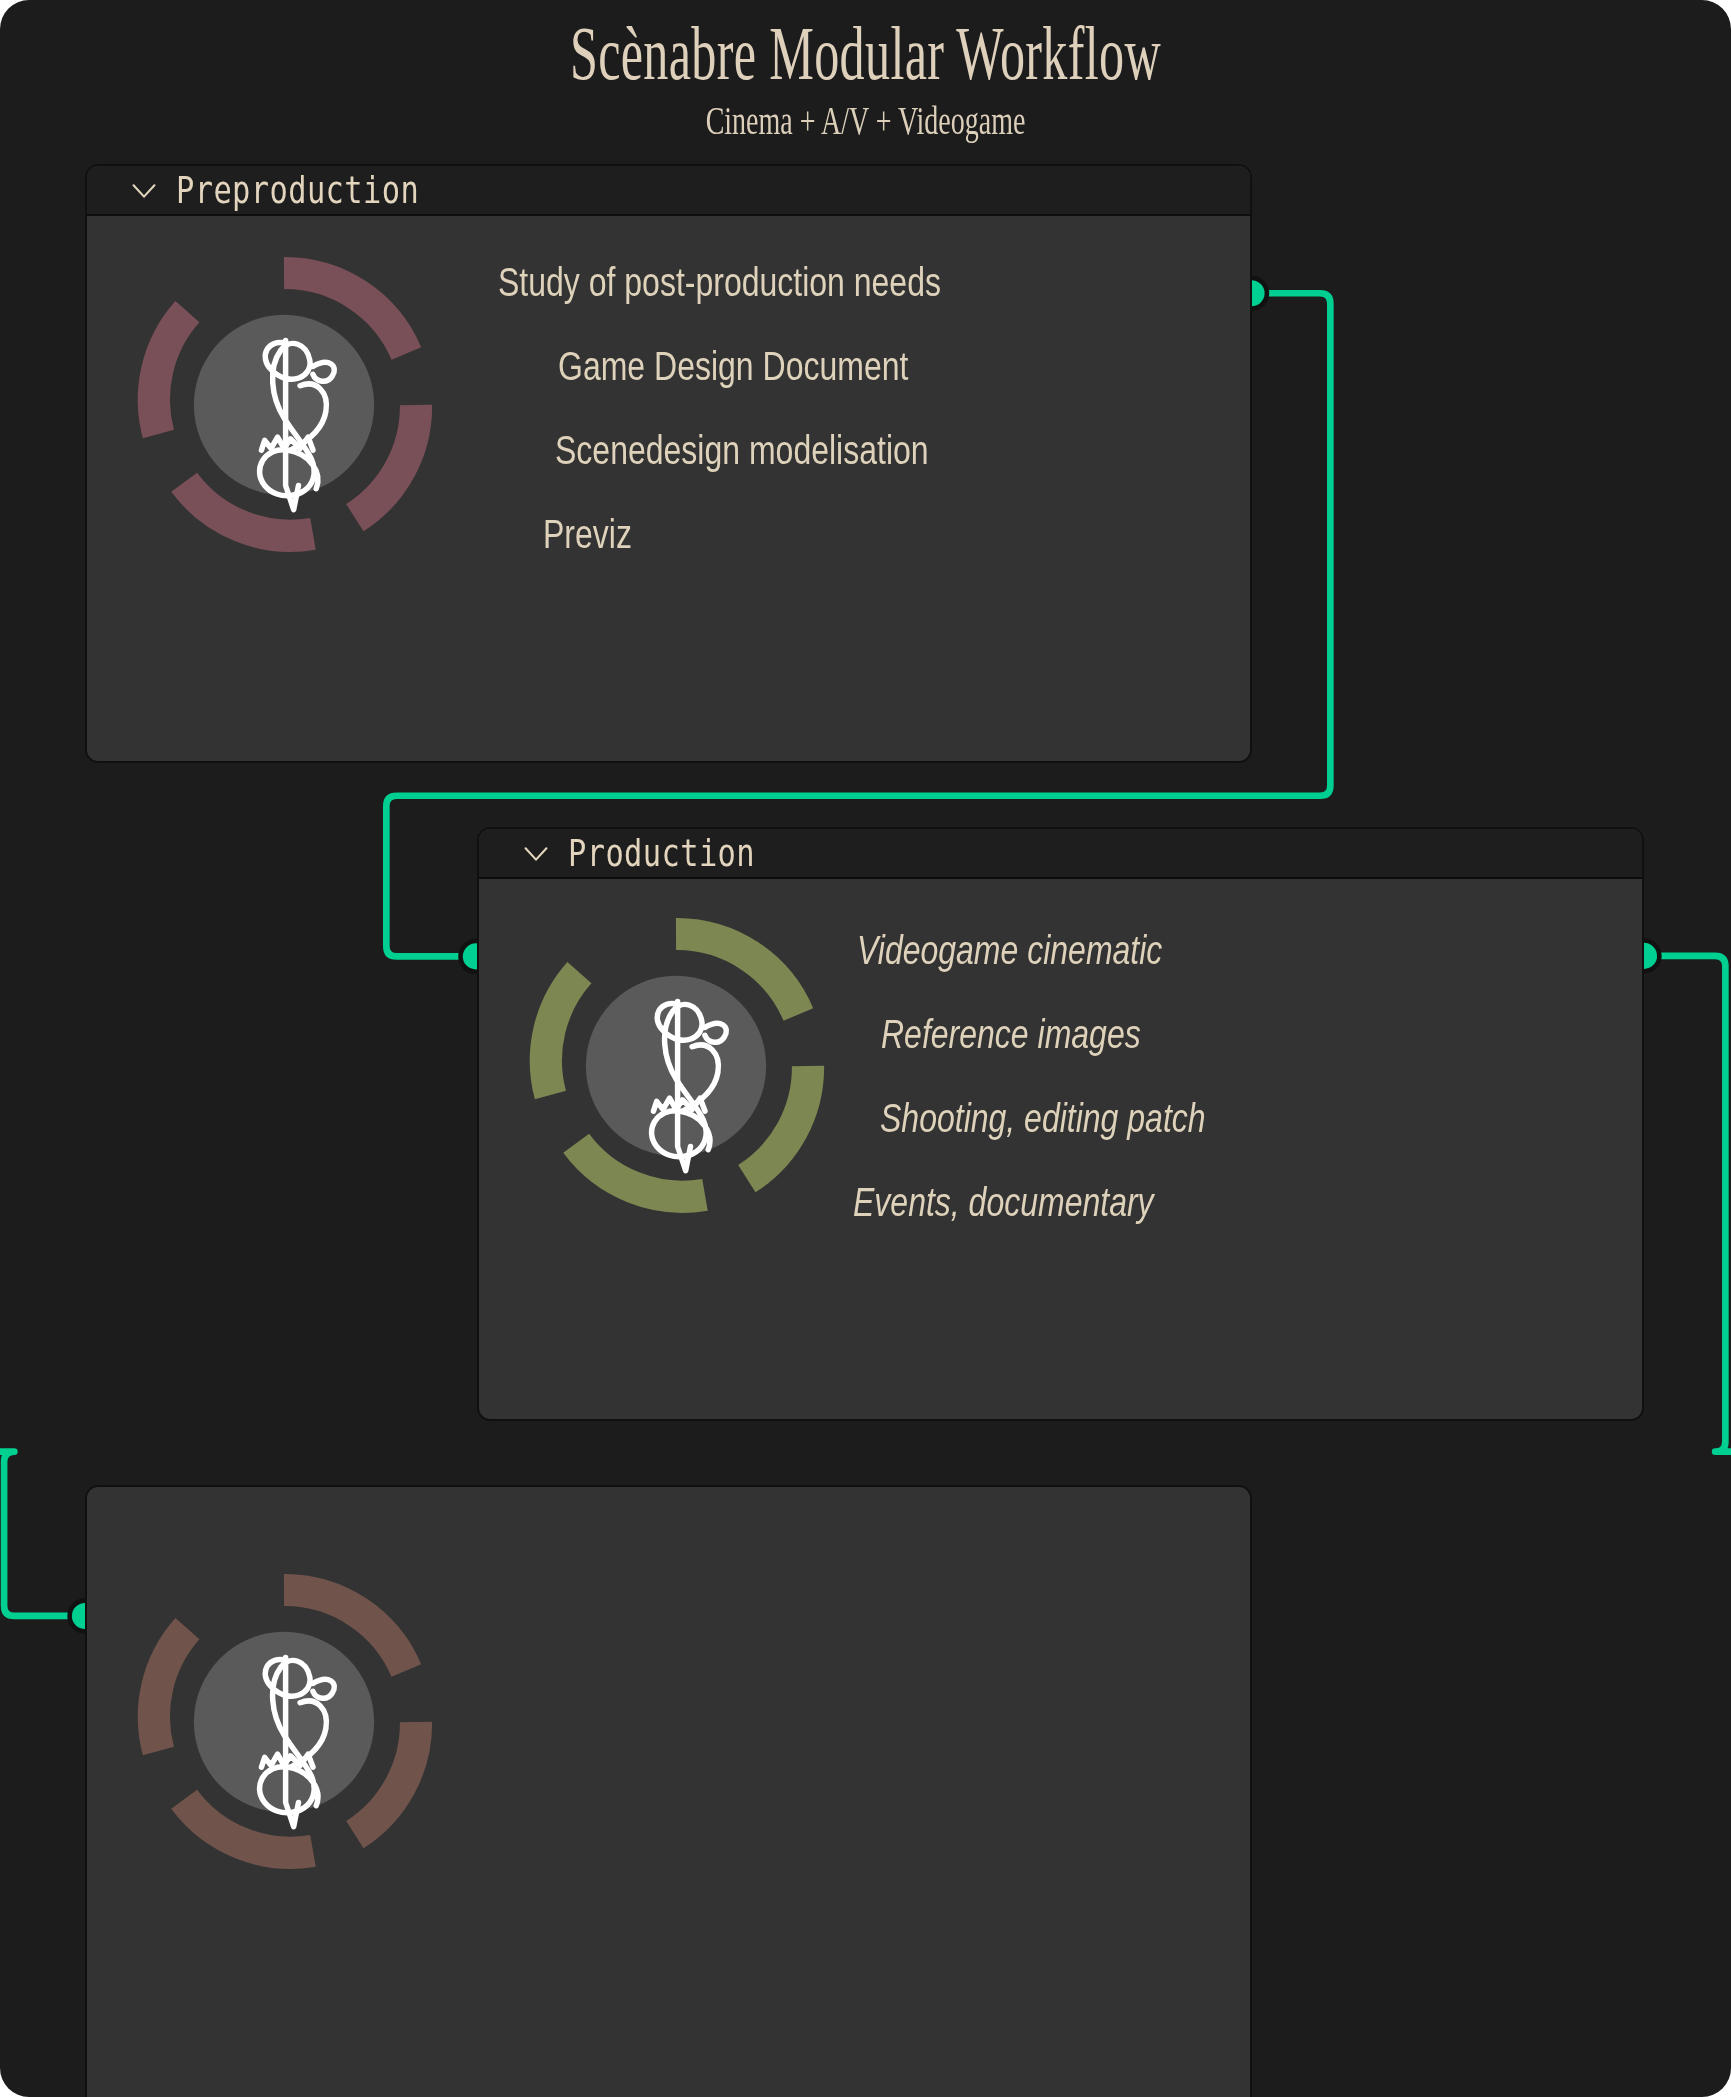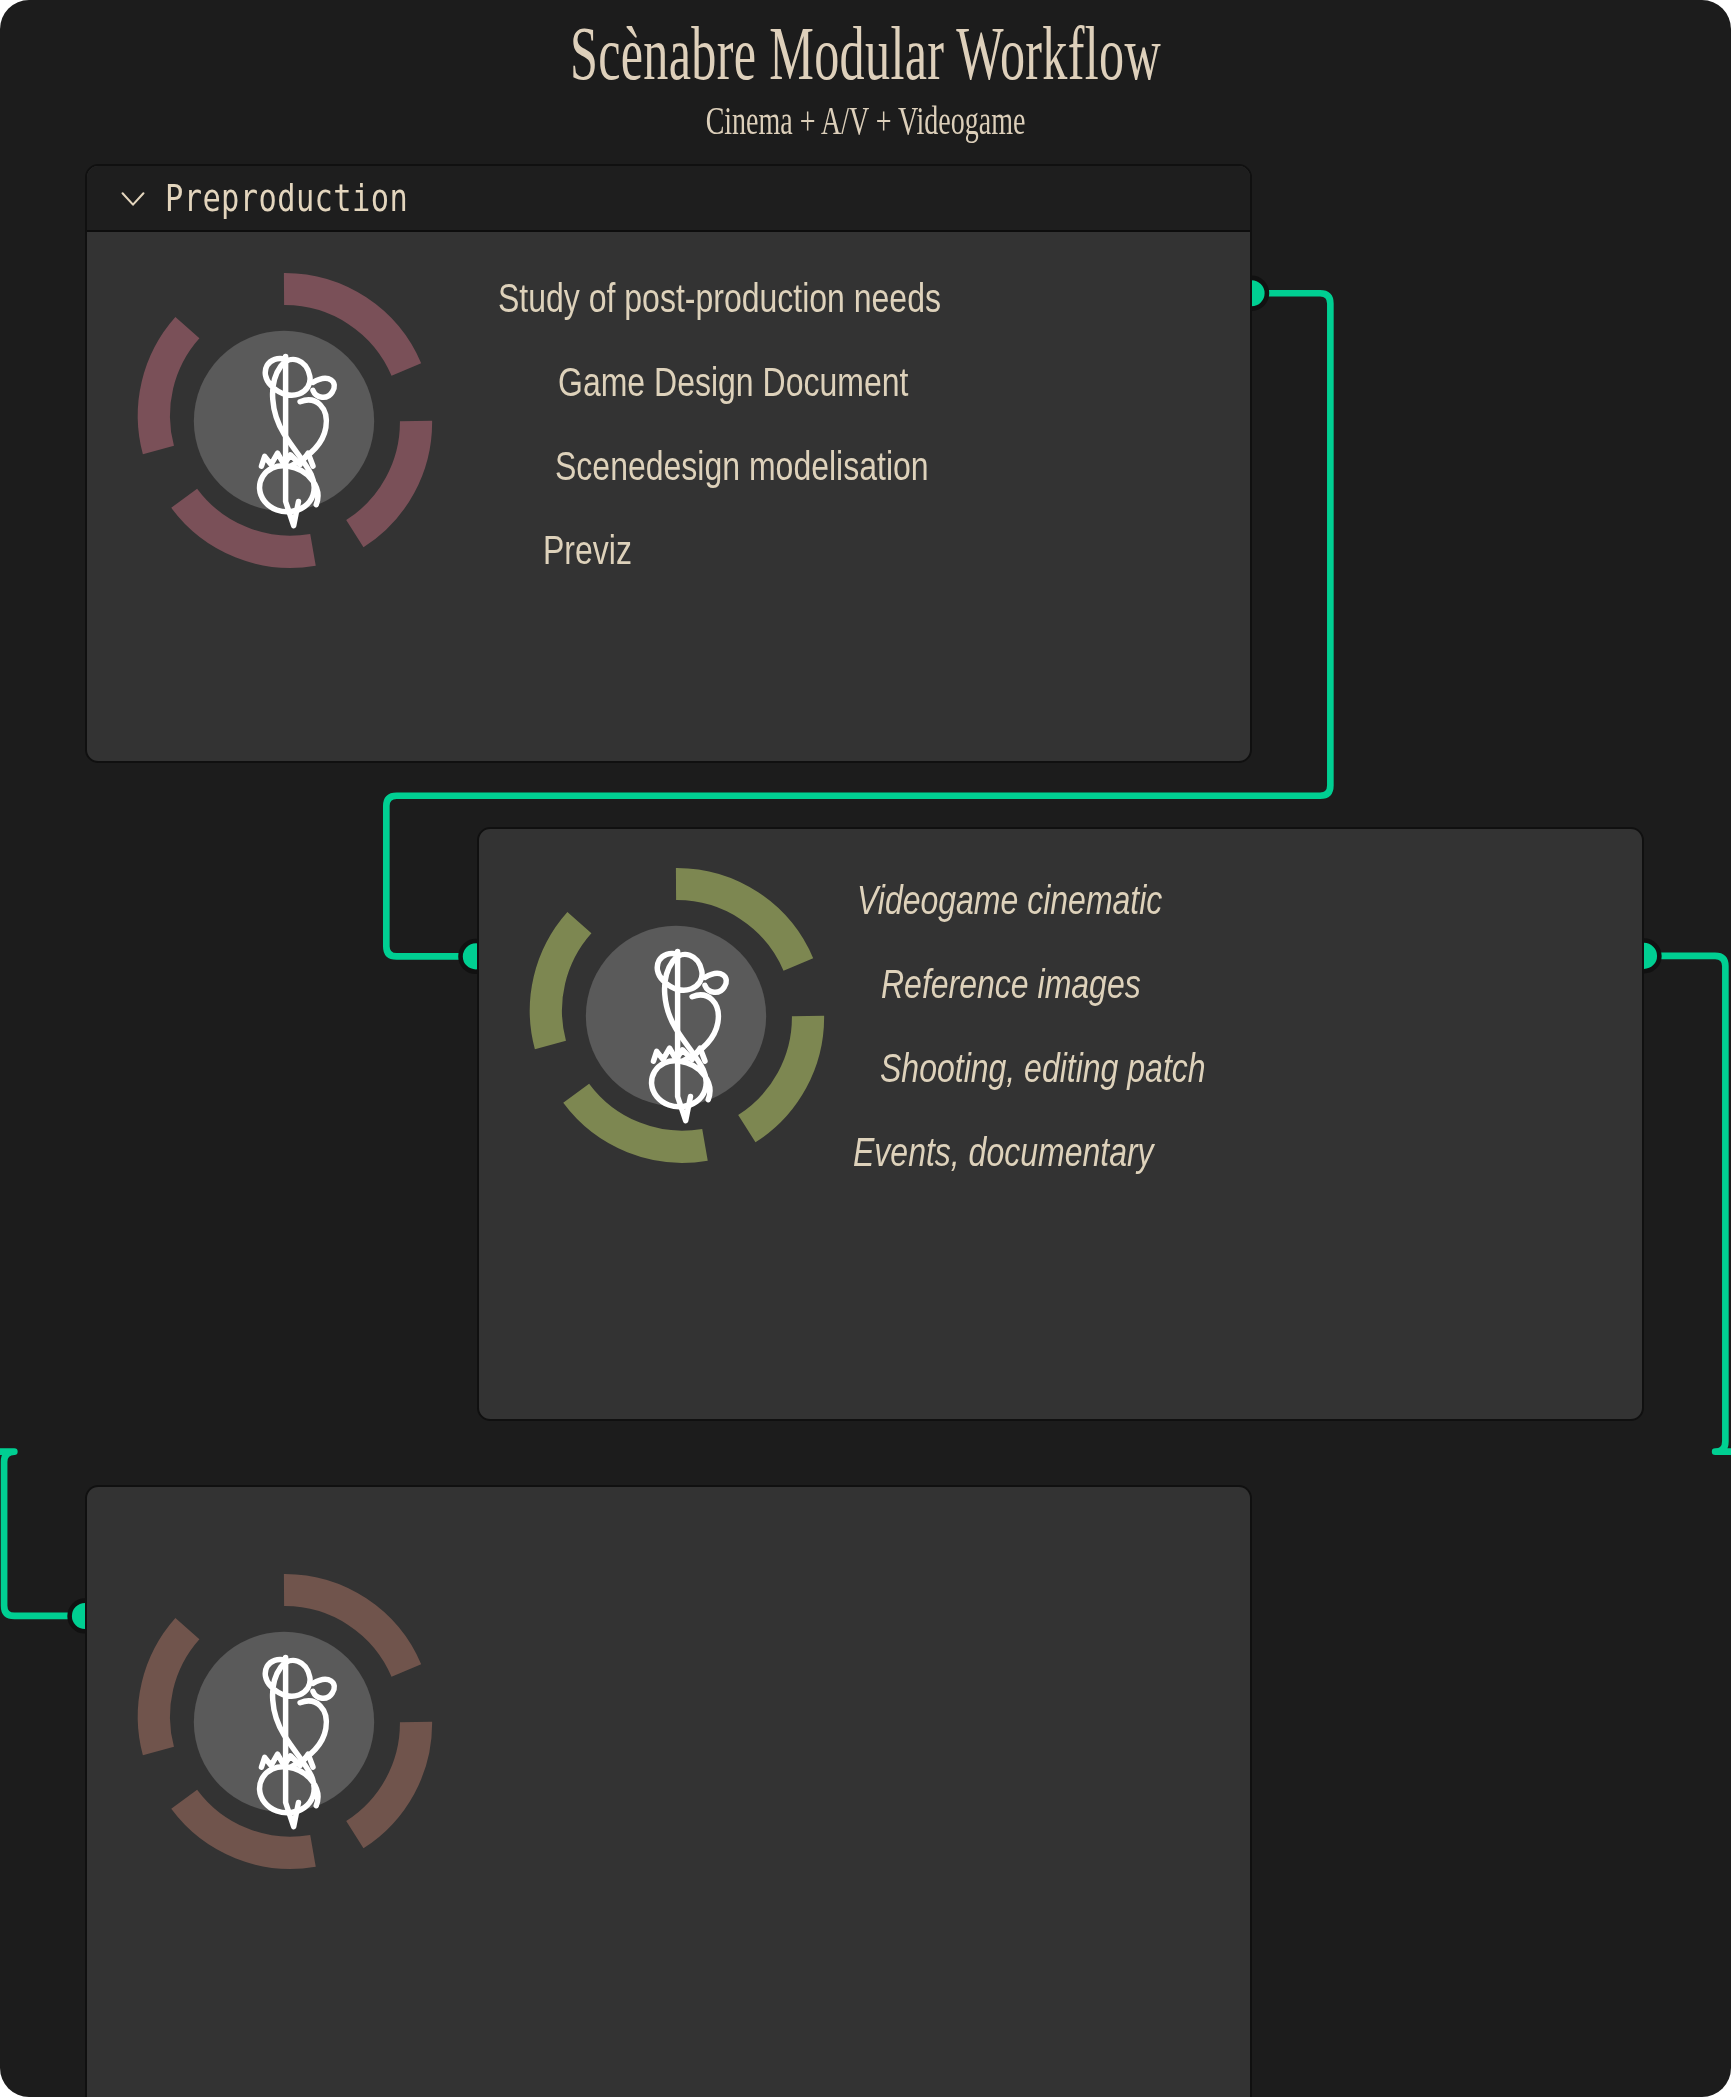"Preproduction" .card-header { height: 66px -> 50px; padding-left: 27px -> 38px }
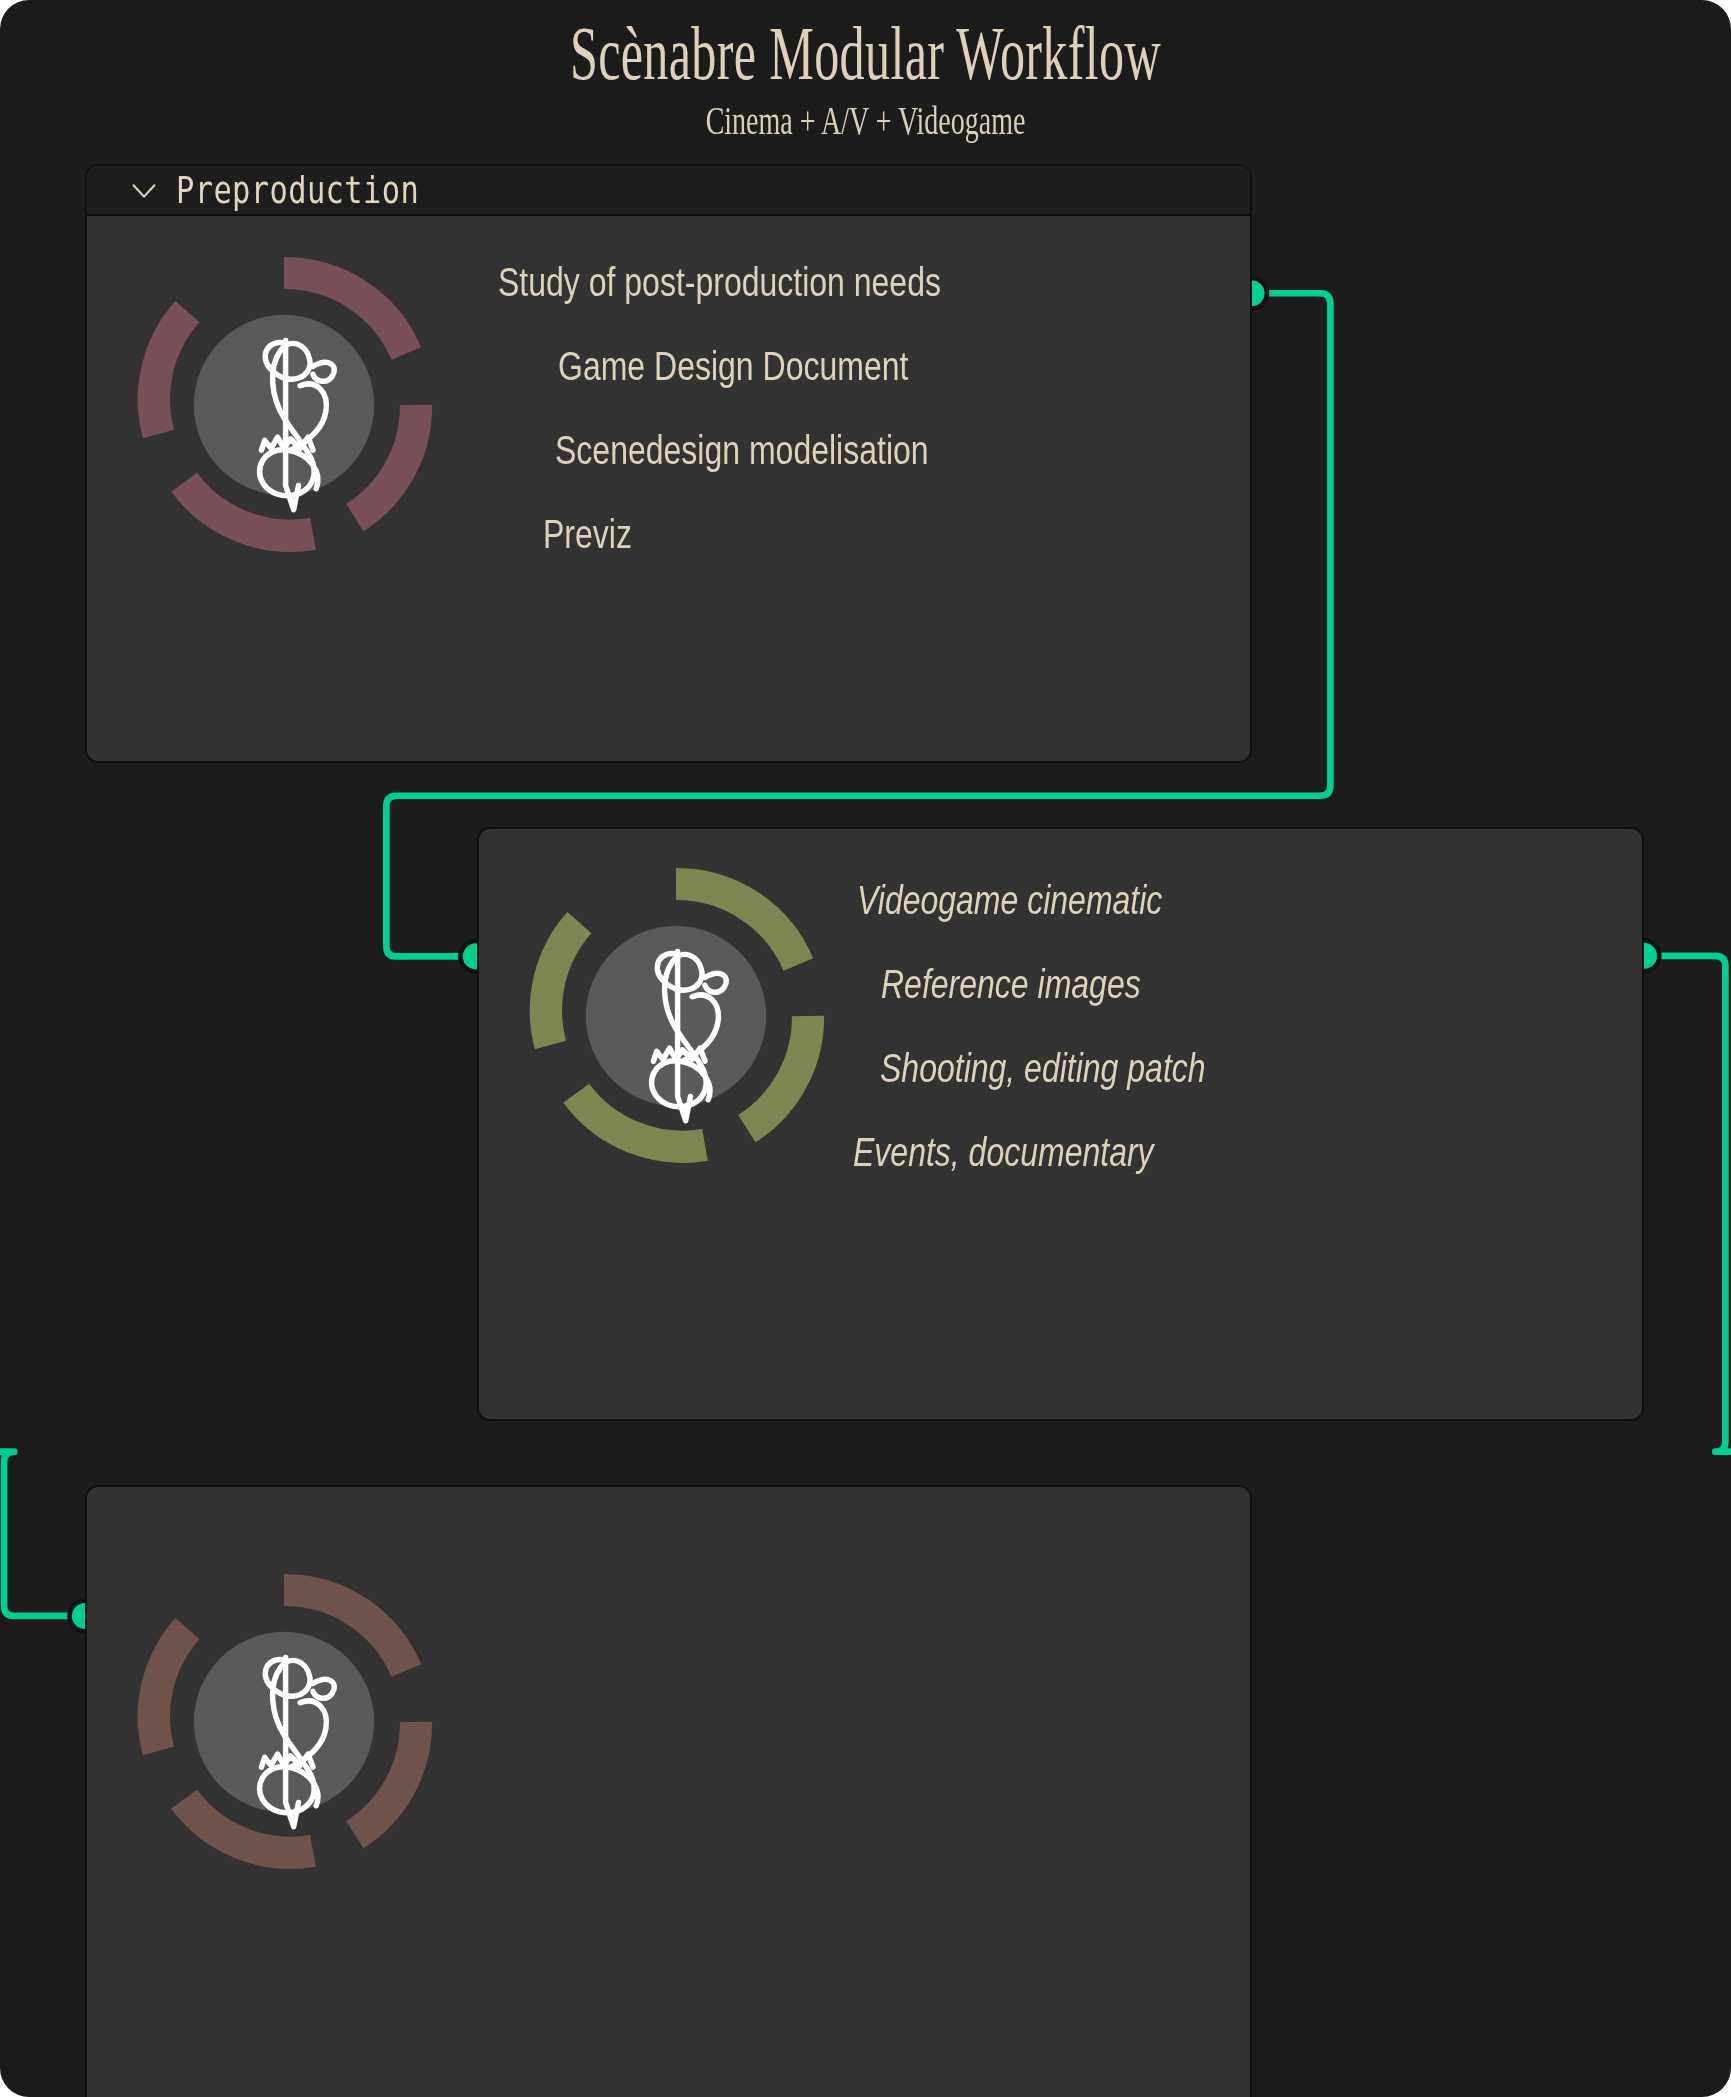"Production" div.card-header { html: none -> <div> <svg> <path></path> </svg> <span>Production</span> </div> }
